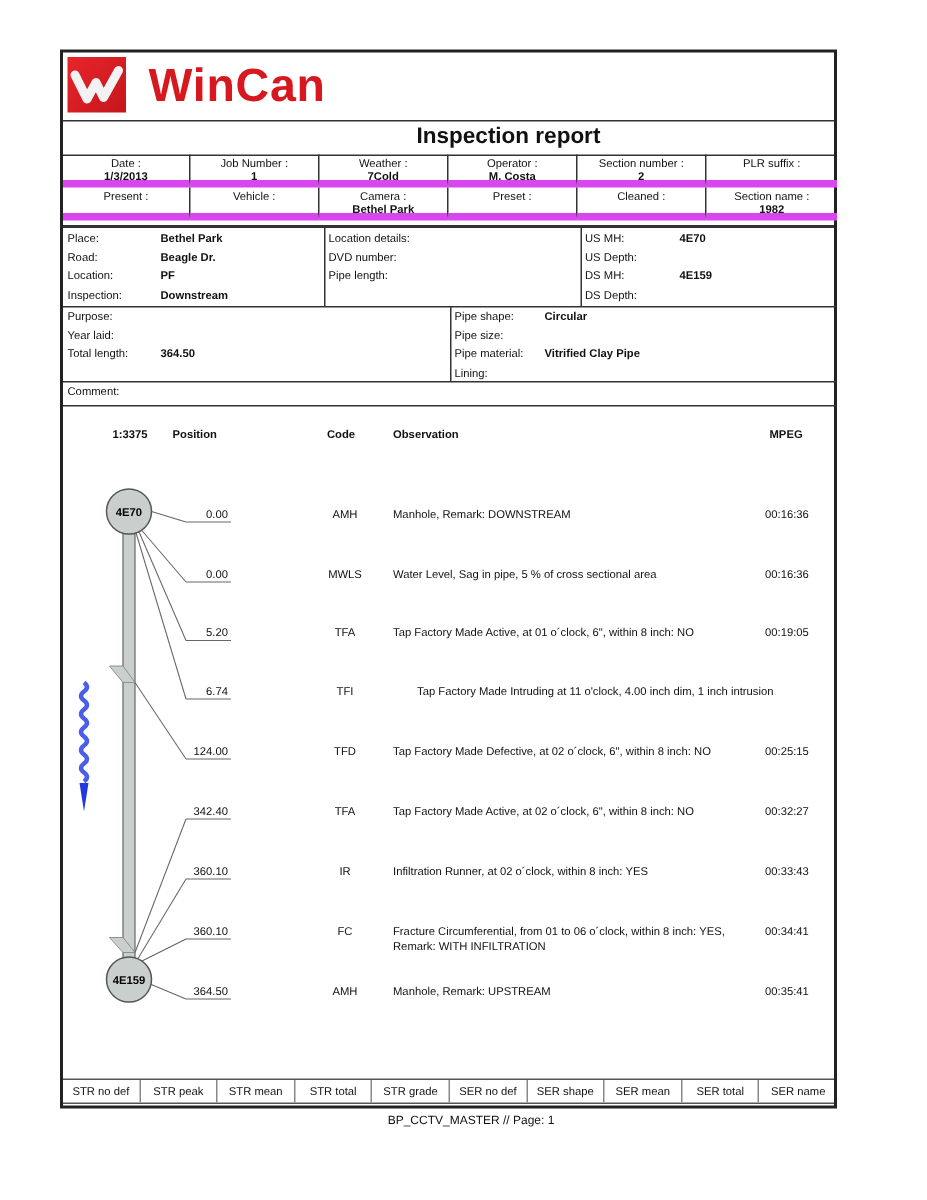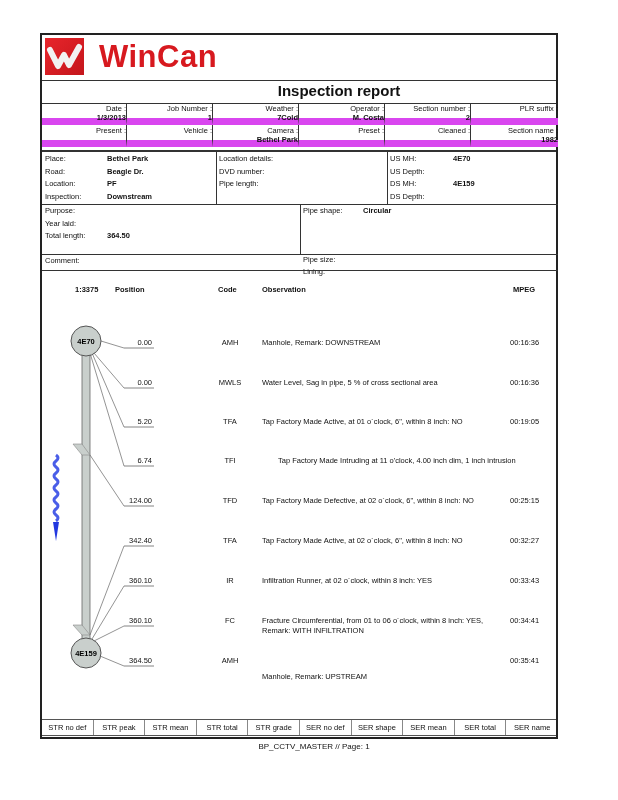"Date :" .info-cell { border-bottom: 7px solid #d946ef -> 5px solid #d946ef; text-align: right -> center }
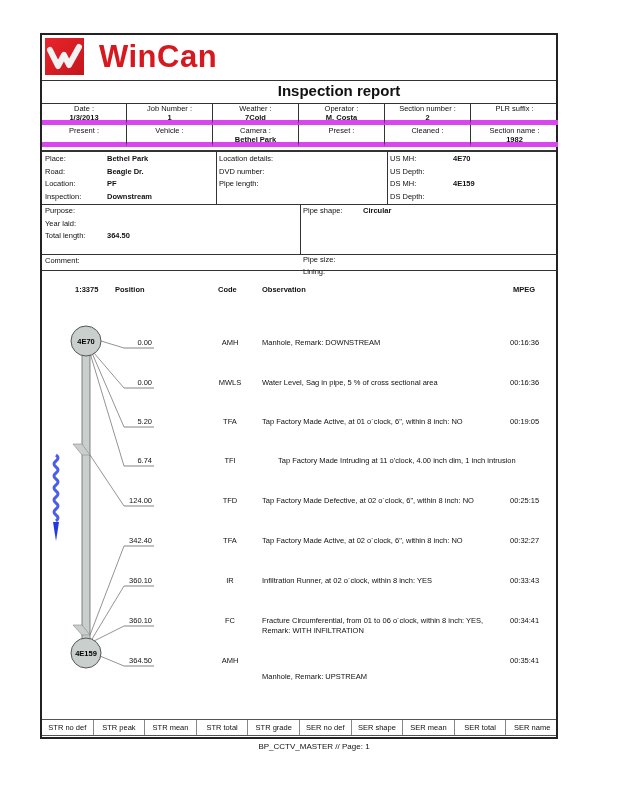"Pipe size:" div.row { margin-top: 36px -> none }
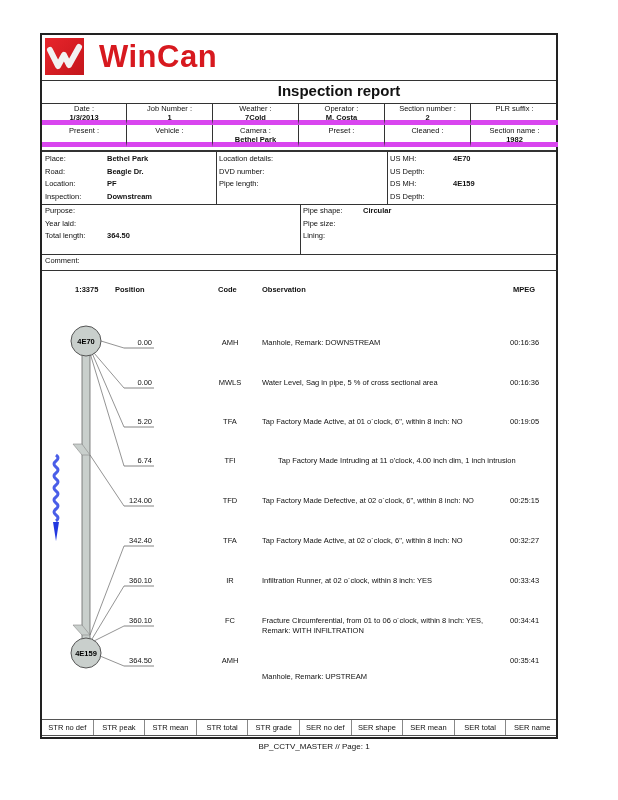"Pipe material:" div.row { html: none -> <div><span>Pipe material:</span><span>Vitrified Clay Pipe</span></div> }
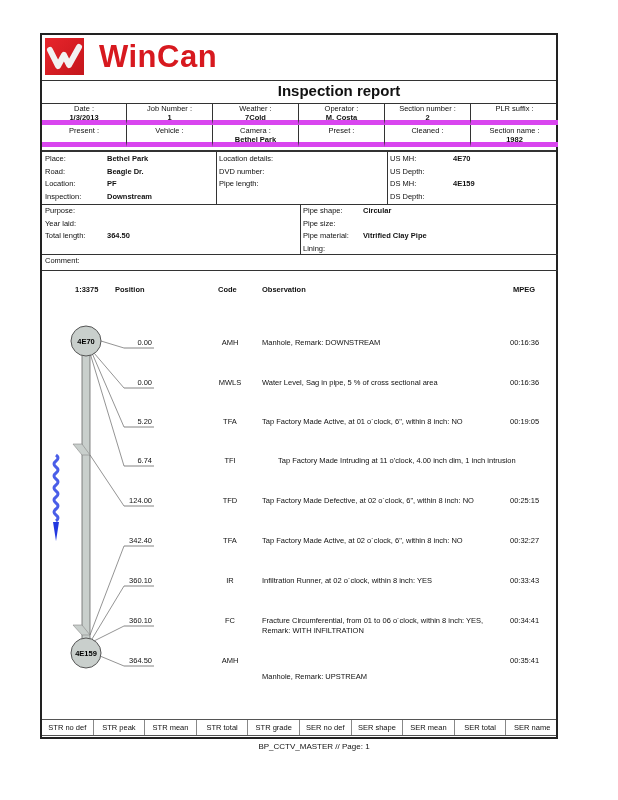"Manhole, Remark: UPSTREAM" div.obs-text { top: 637px -> 621px }
